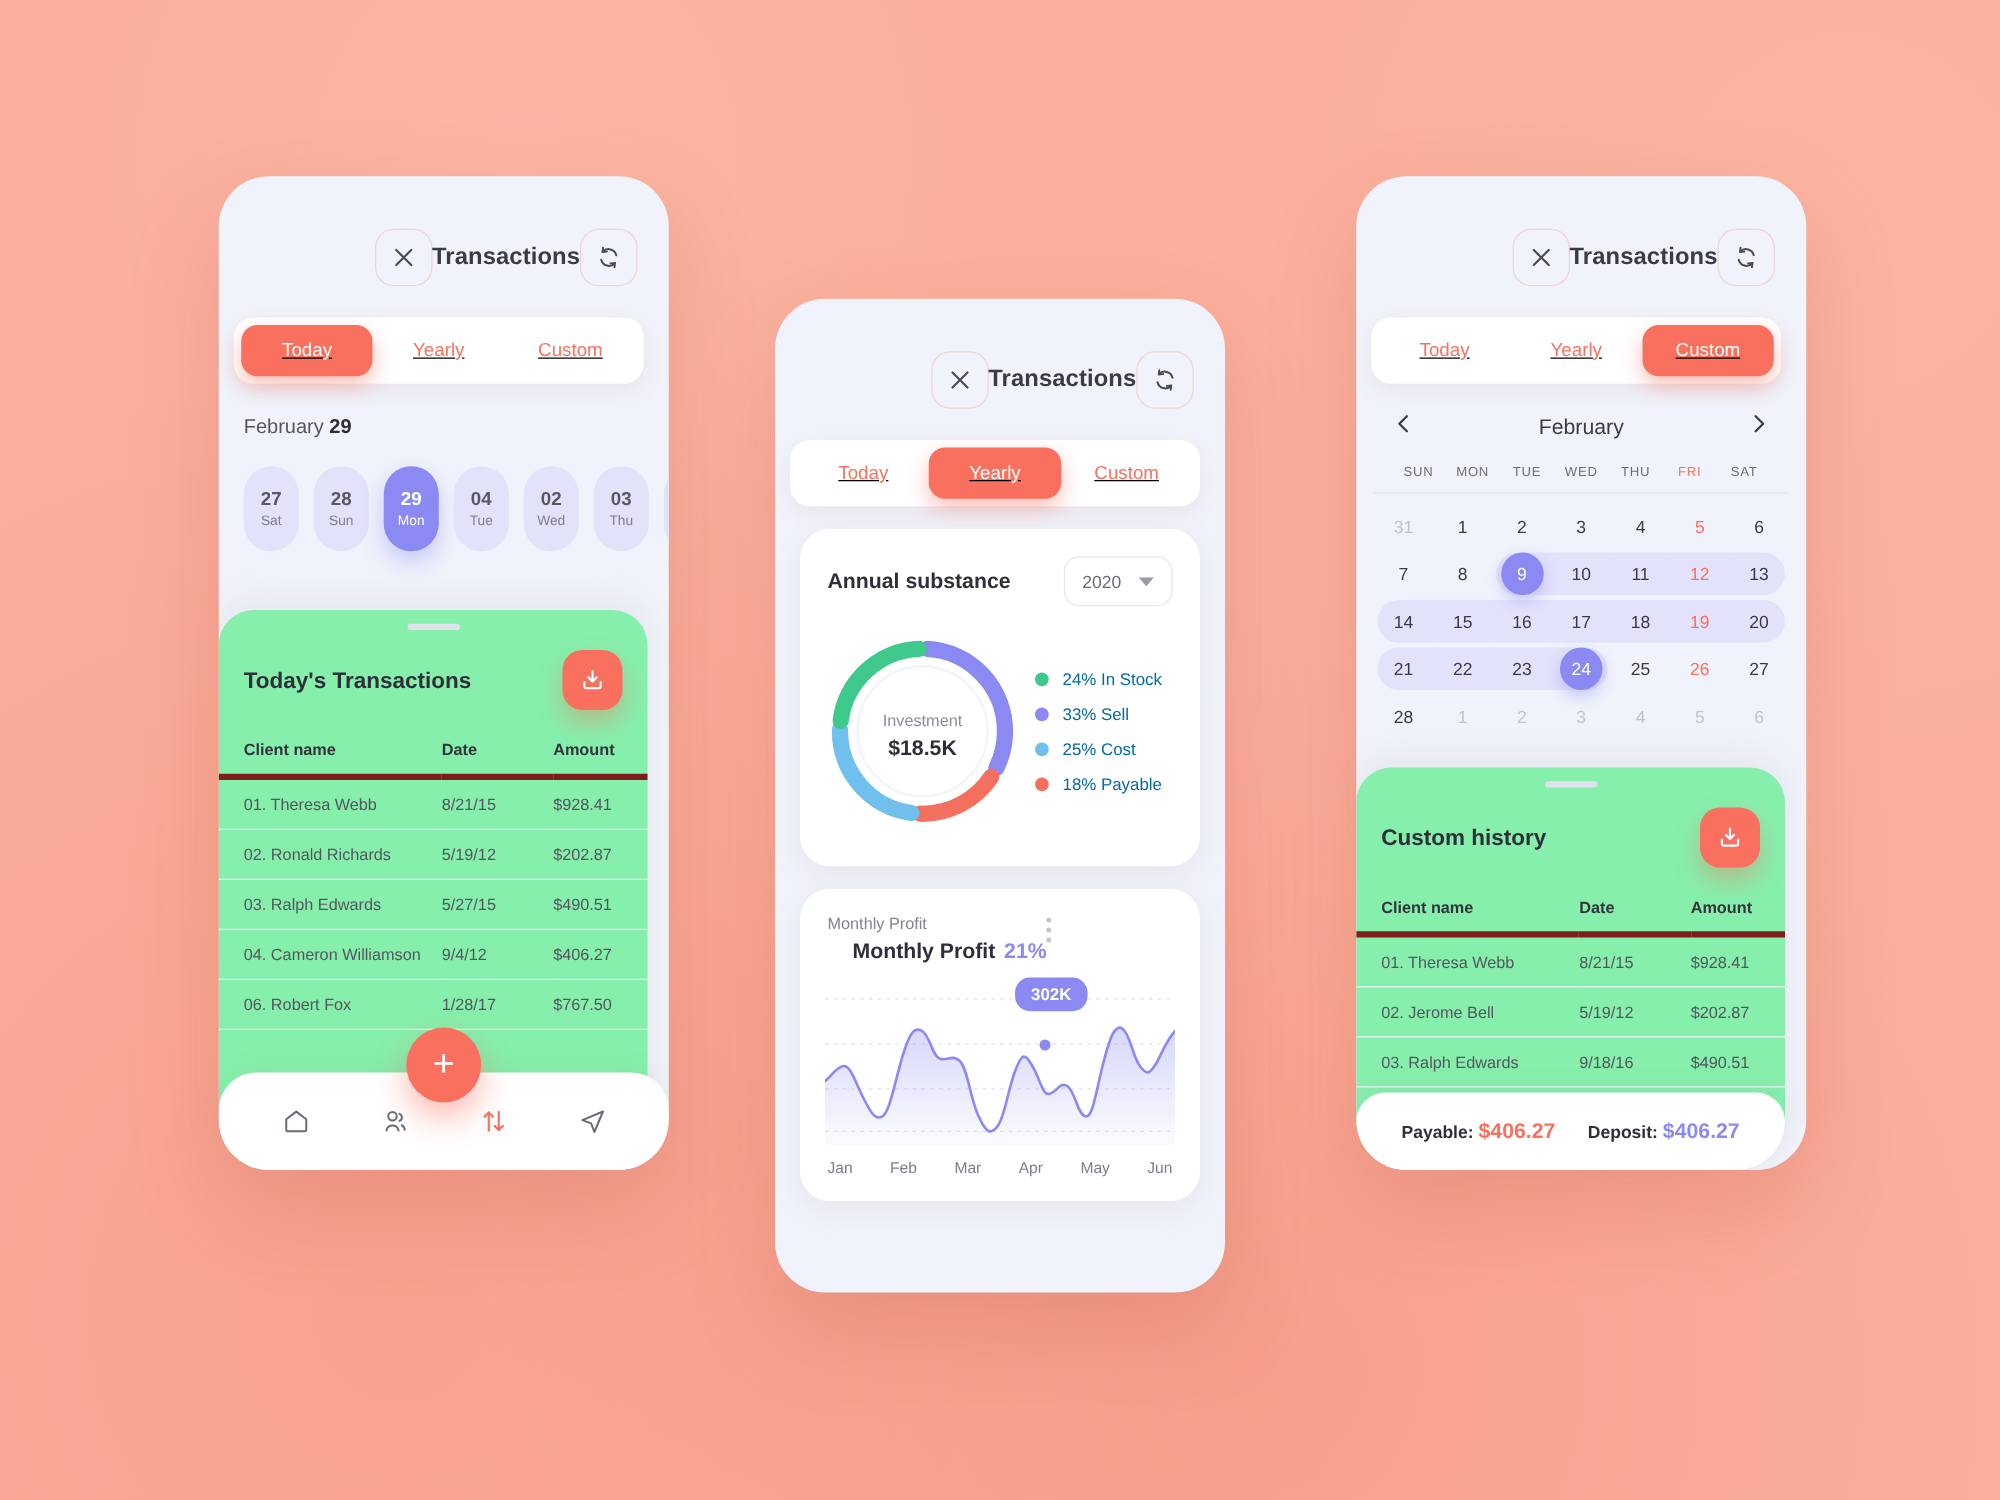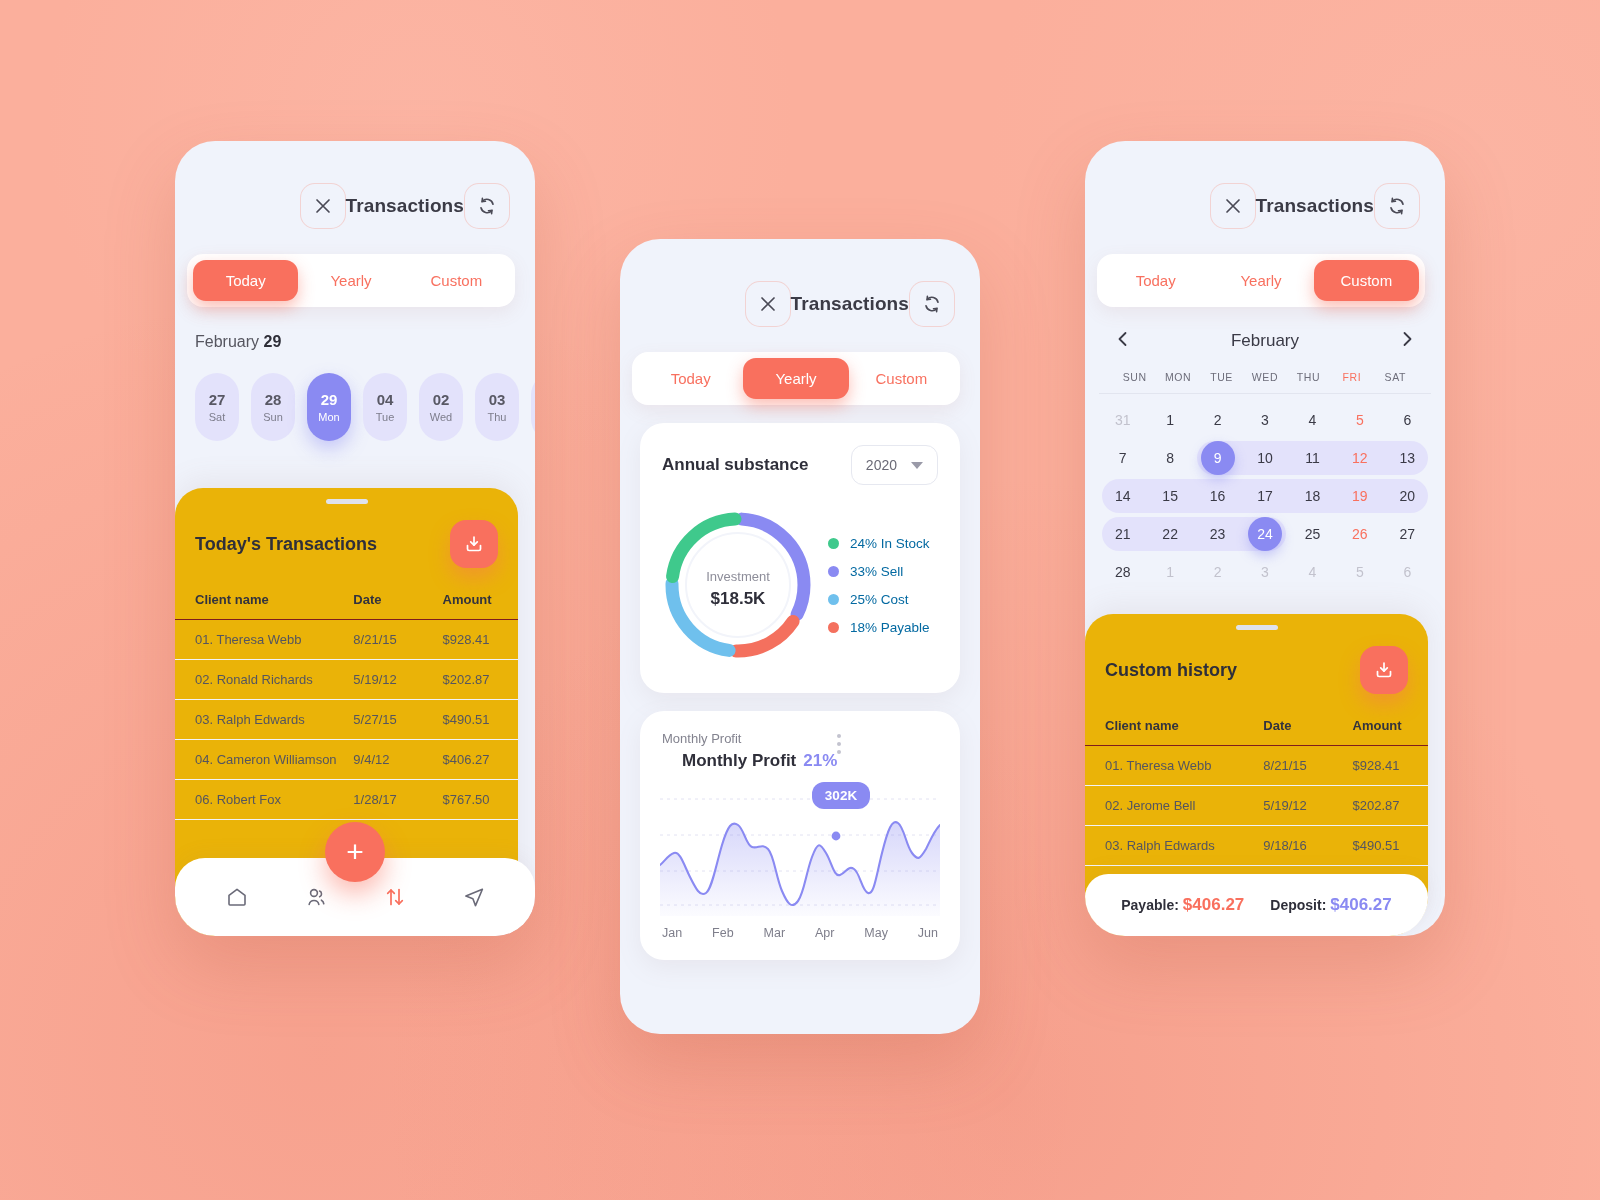"Today" .tabs { text-decoration: none -> underline }
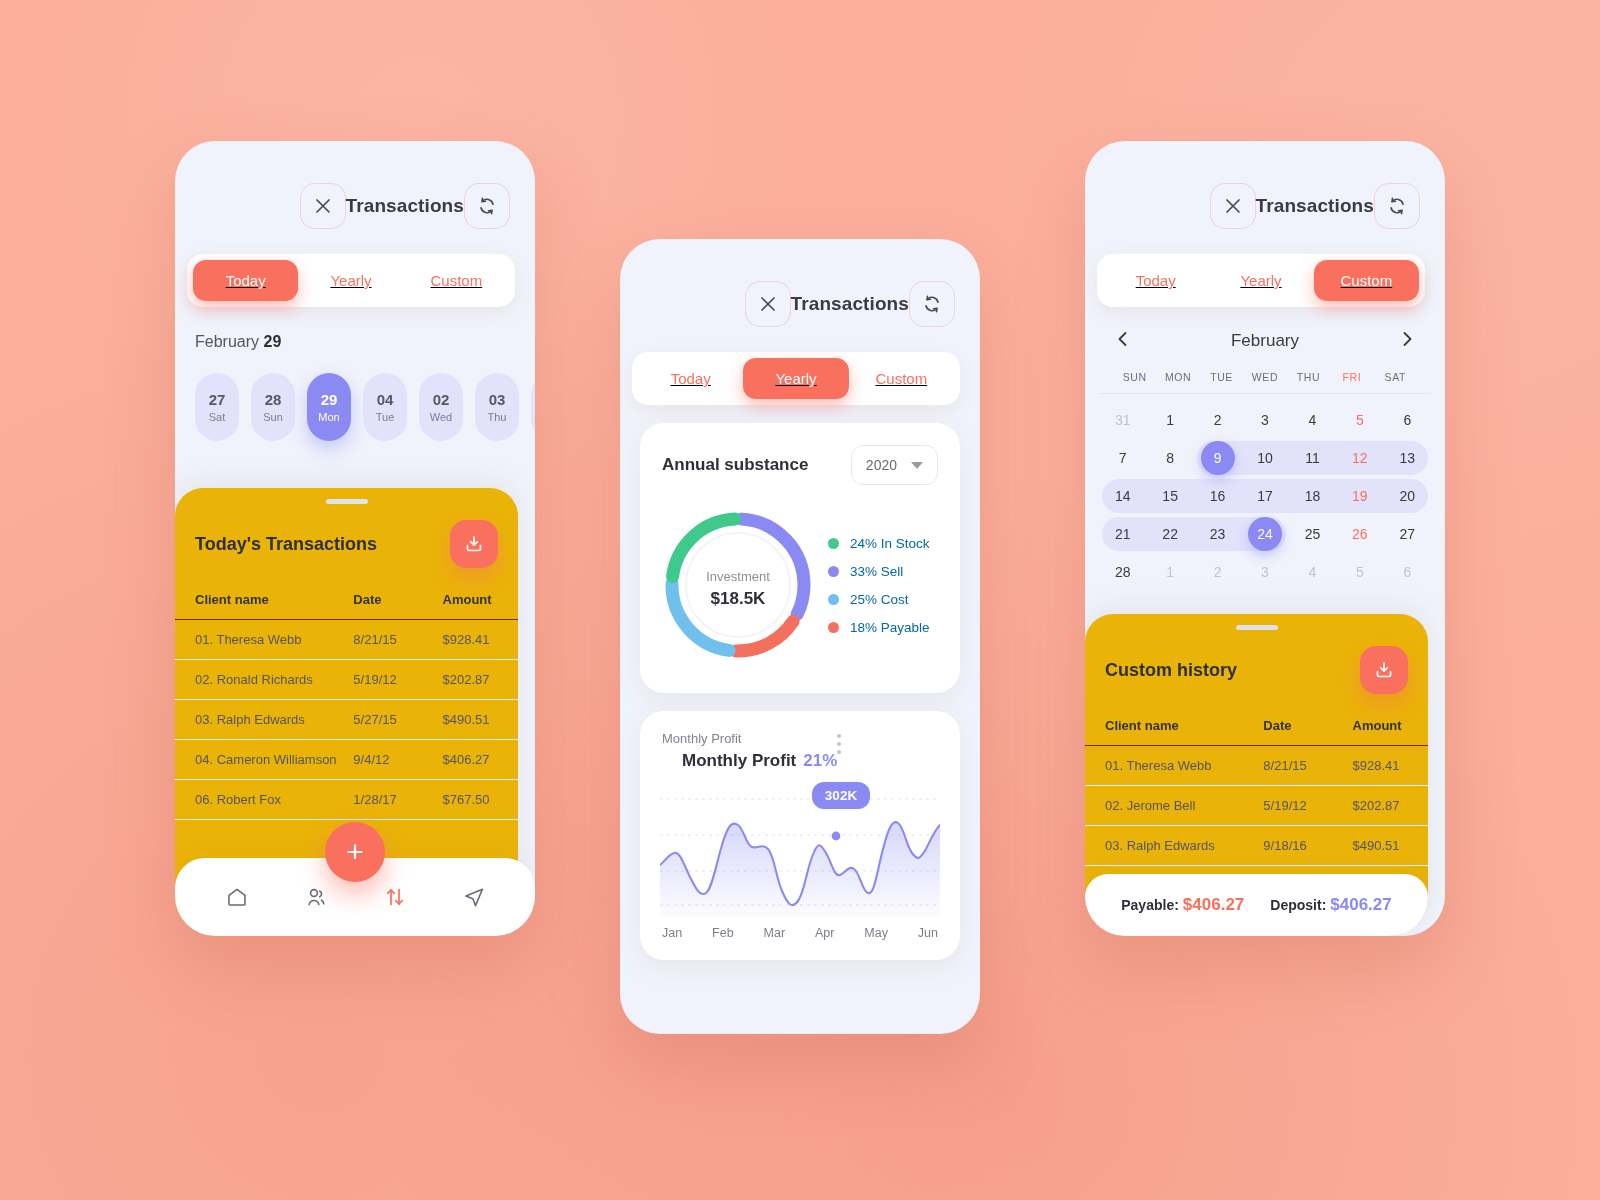"Today's Transactions" .sheet { background: #eab308 -> #86efac }
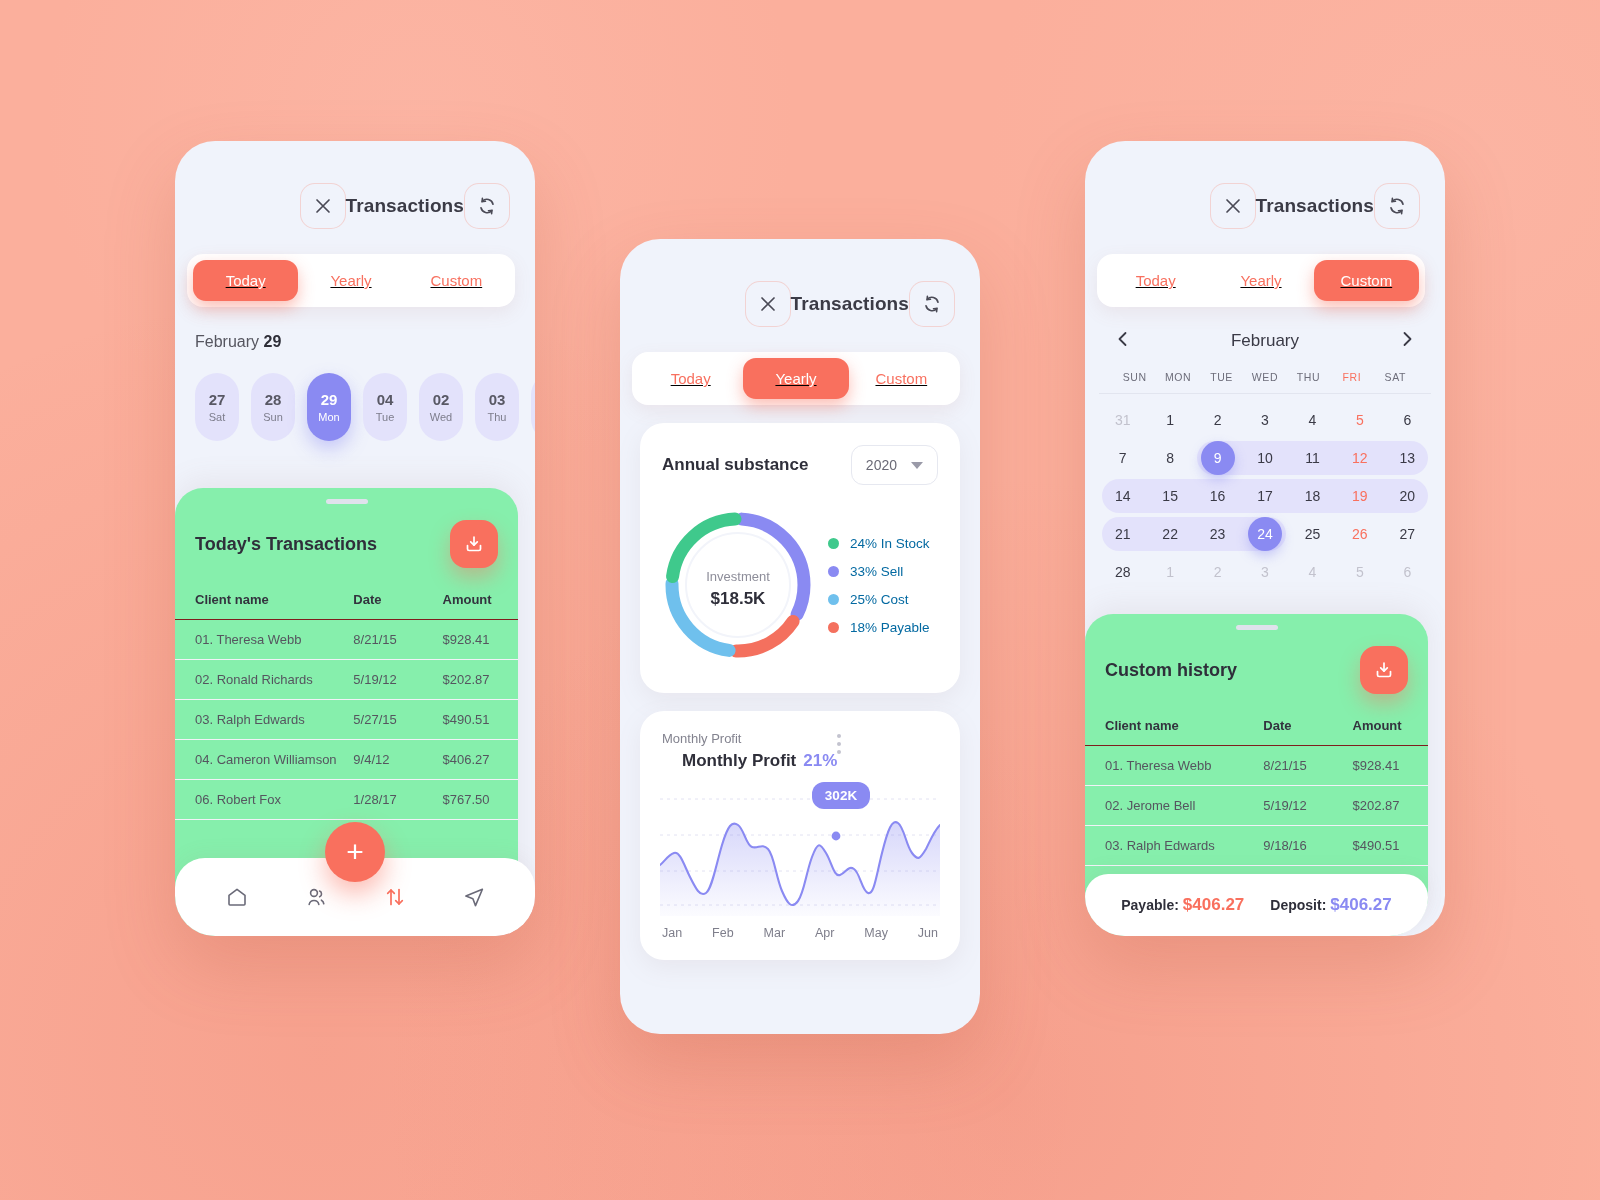"Client name" table.tx th { border-bottom: 1px solid #7f1d1d -> 5px solid #7f1d1d }
